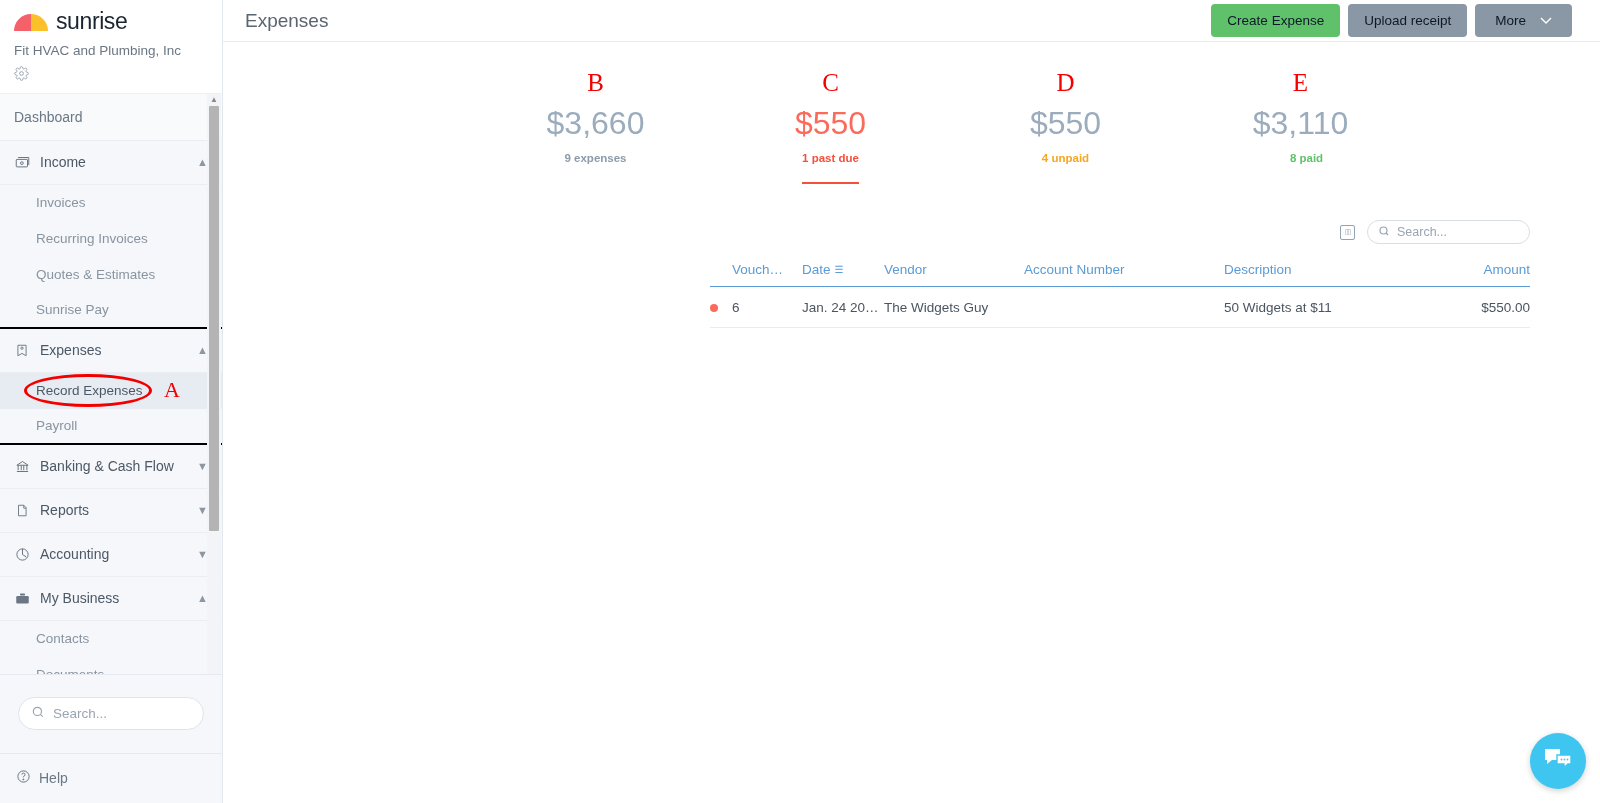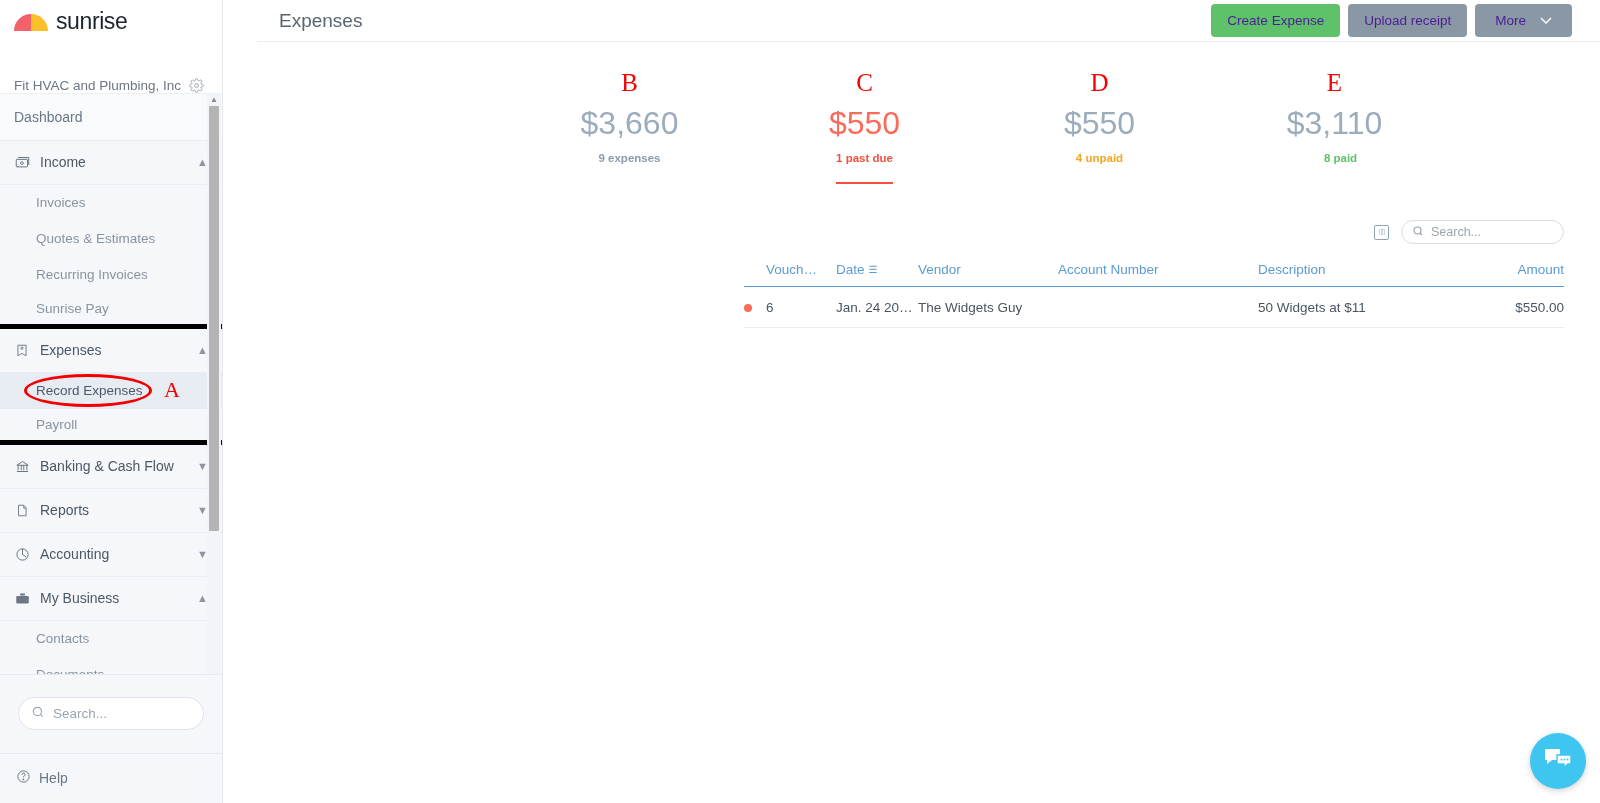"sunrise" .app { gap: 34px -> none }
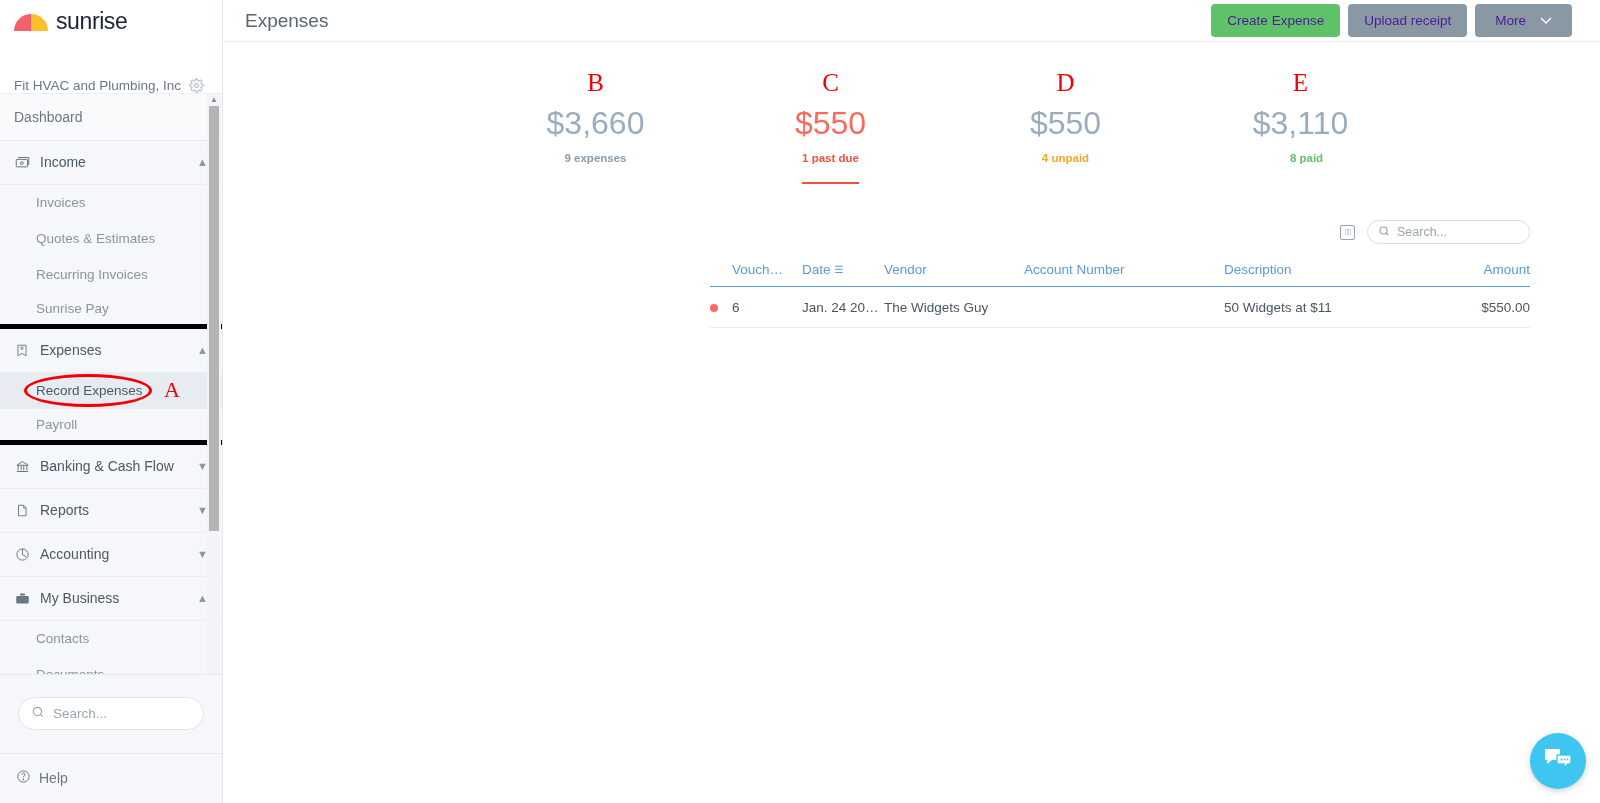"Create Expense" .btn { color: #4c1d95 -> #0f172a }
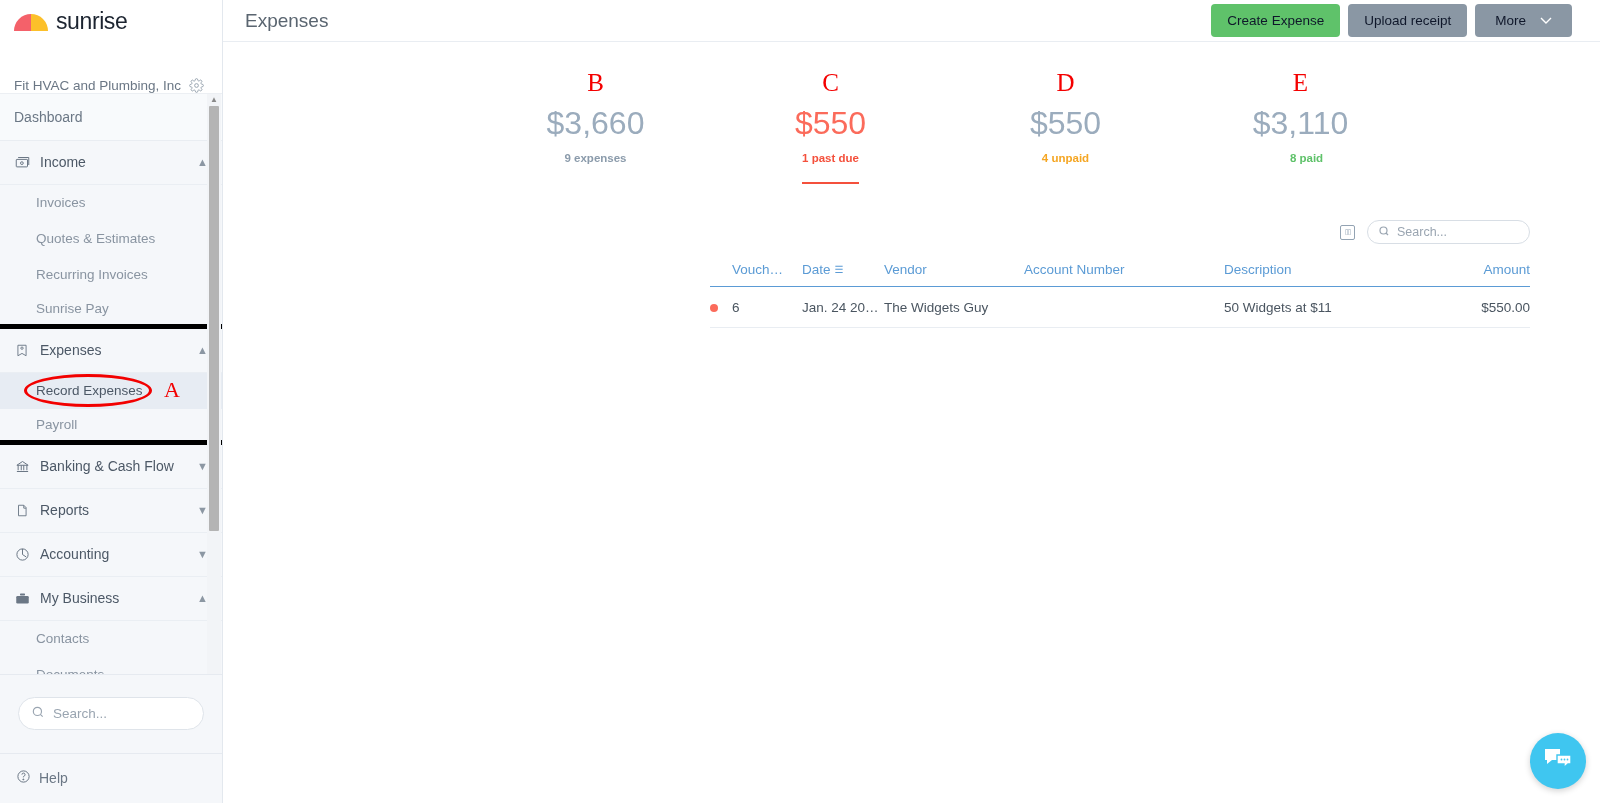"Fit HVAC and Plumbing, Inc" .company-row { align-items: flex-end -> flex-start; flex-direction: none -> column }
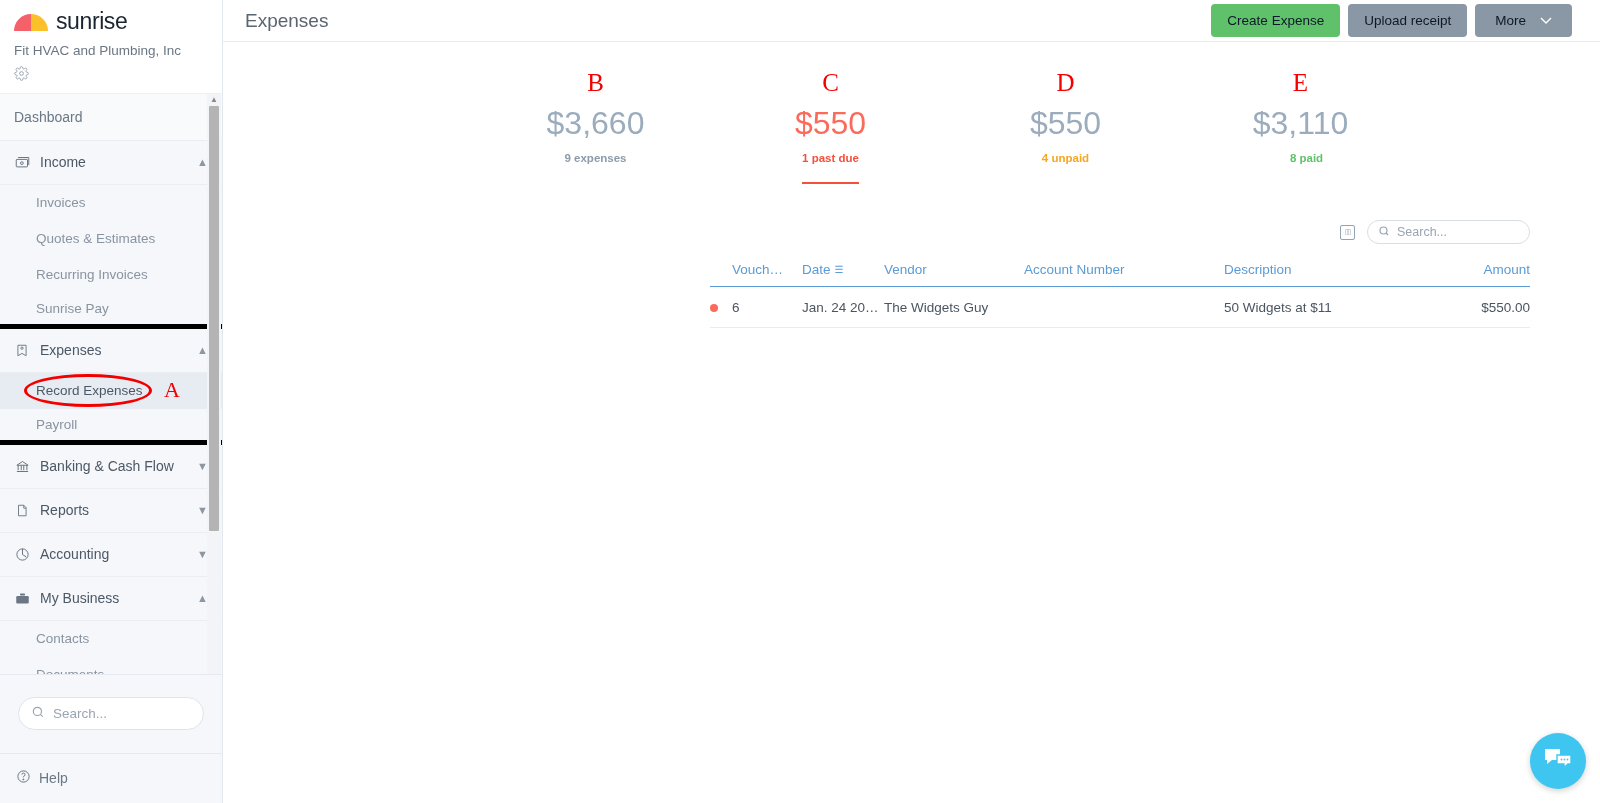"Quotes & Estimates" div.nav-sub { order: before "Recurring Invoices" -> after "Recurring Invoices" }
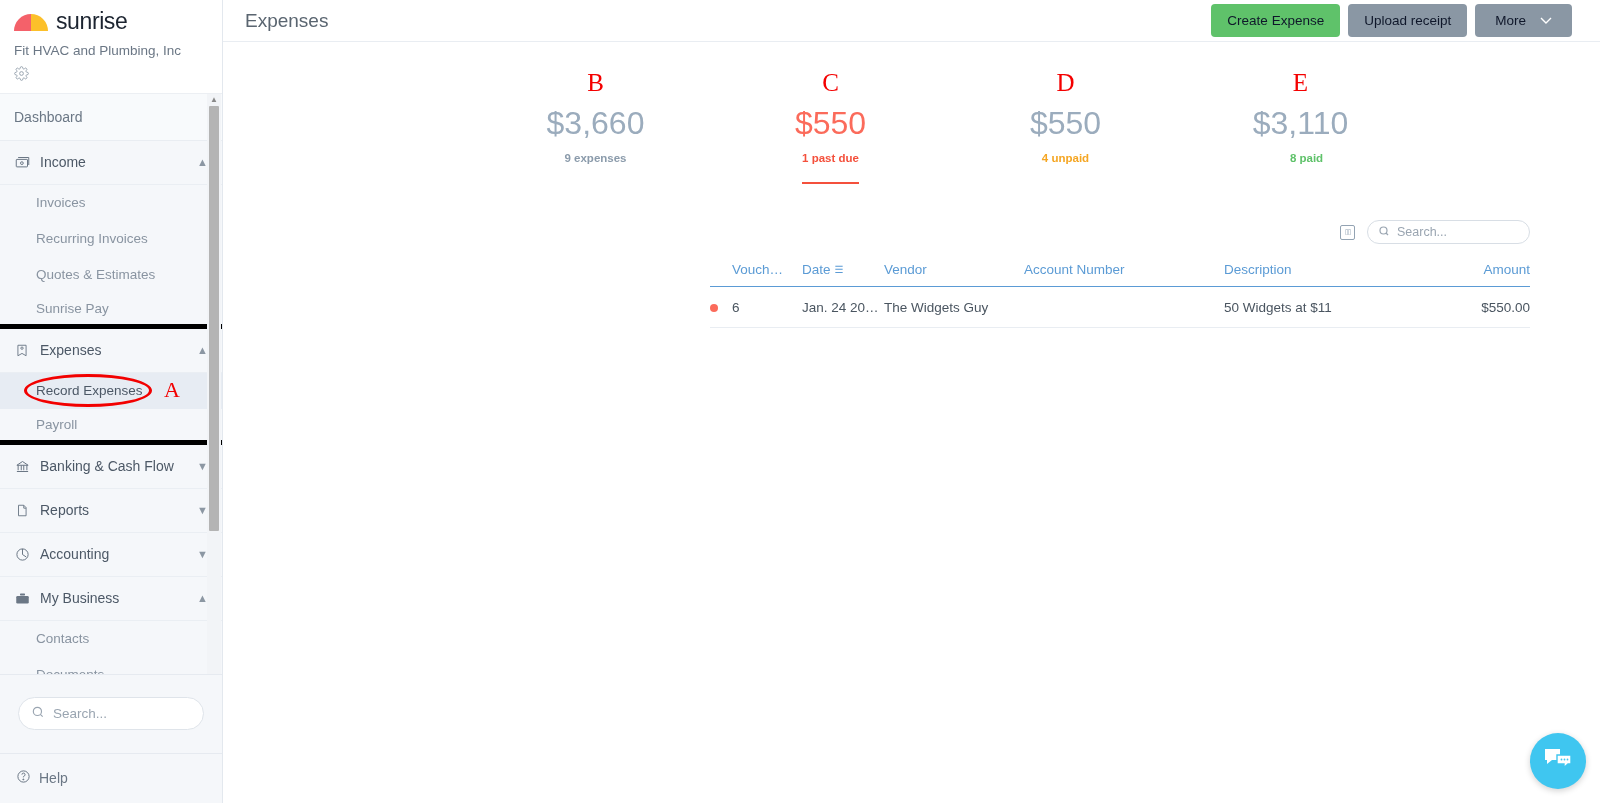"Sunrise Pay" .nav-sep { border-bottom: 5px solid #000000 -> 2px solid #000000 }
